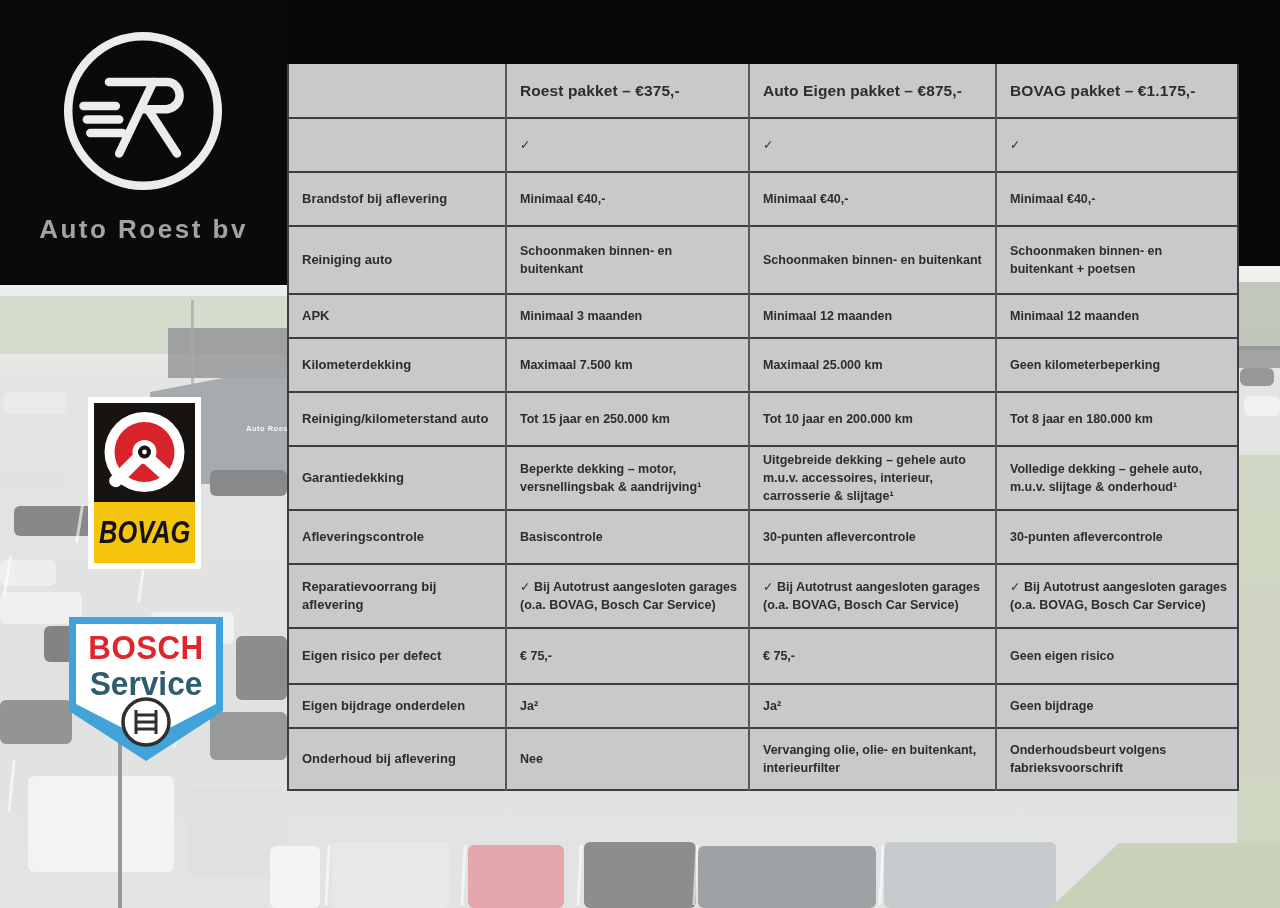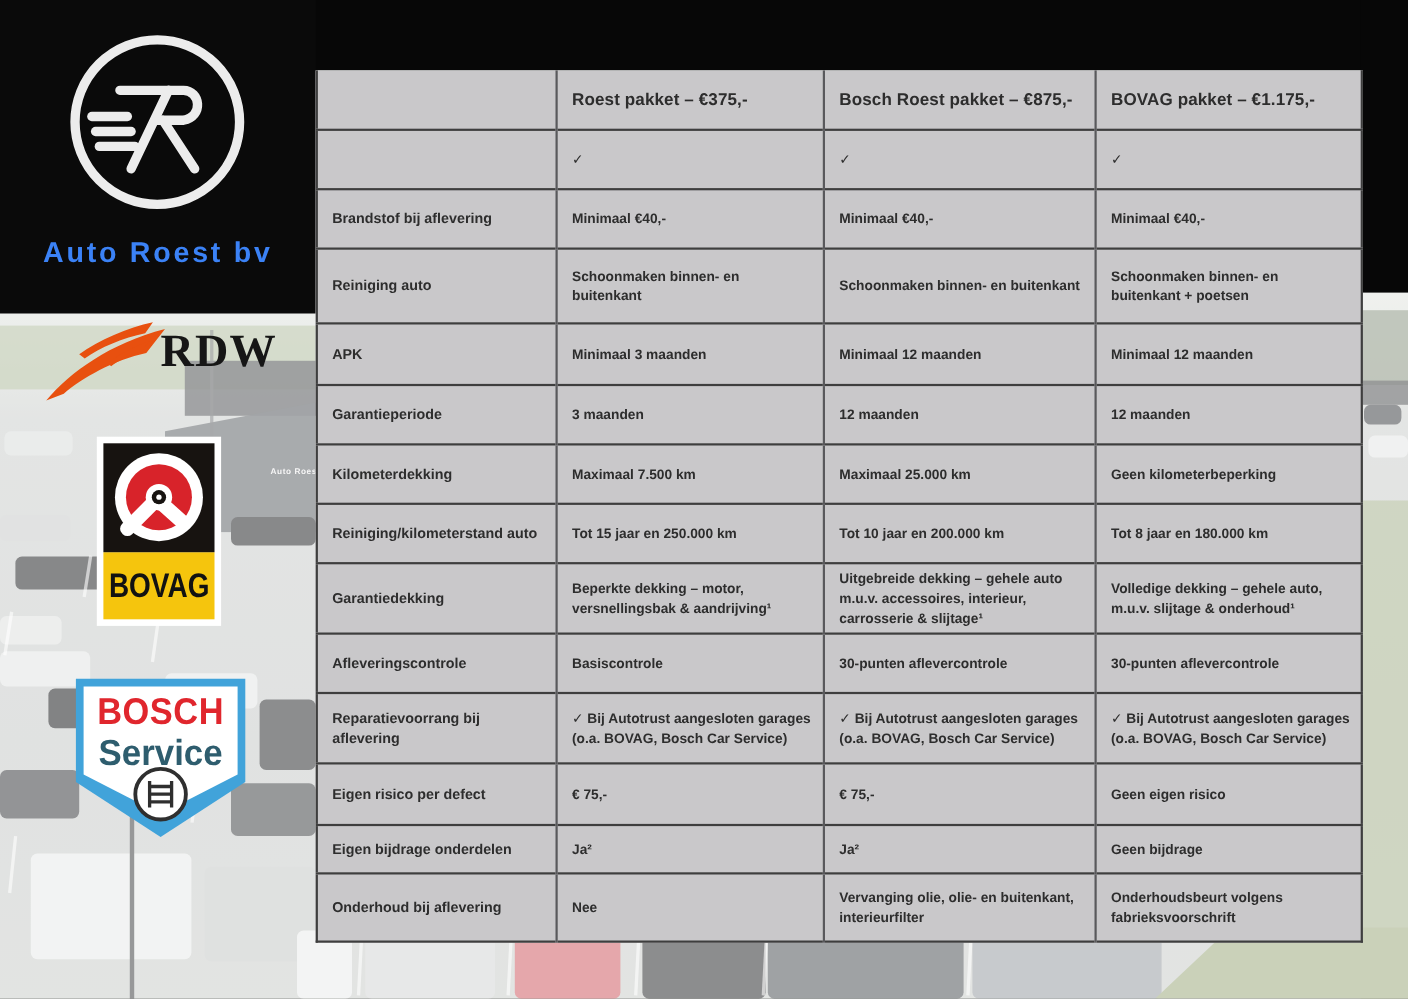"Bosch Roest pakket – €875,-" th { text: Bosch Roest -> Auto Eigen }
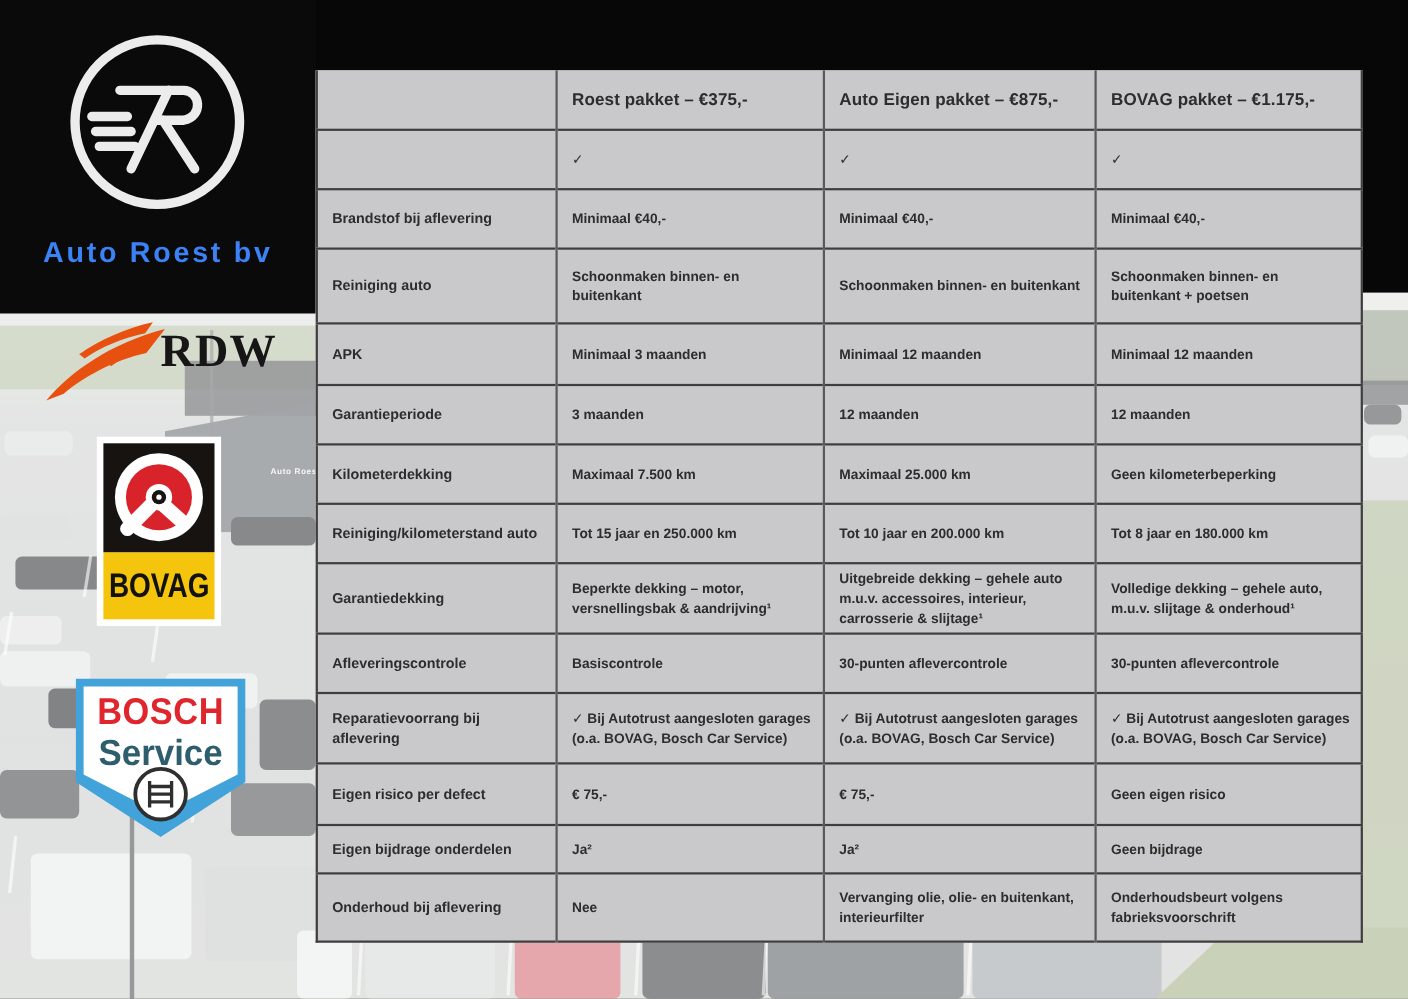"Auto Roest bv" .dealer-name { color: #3b82f6 -> #a3a3a3 }
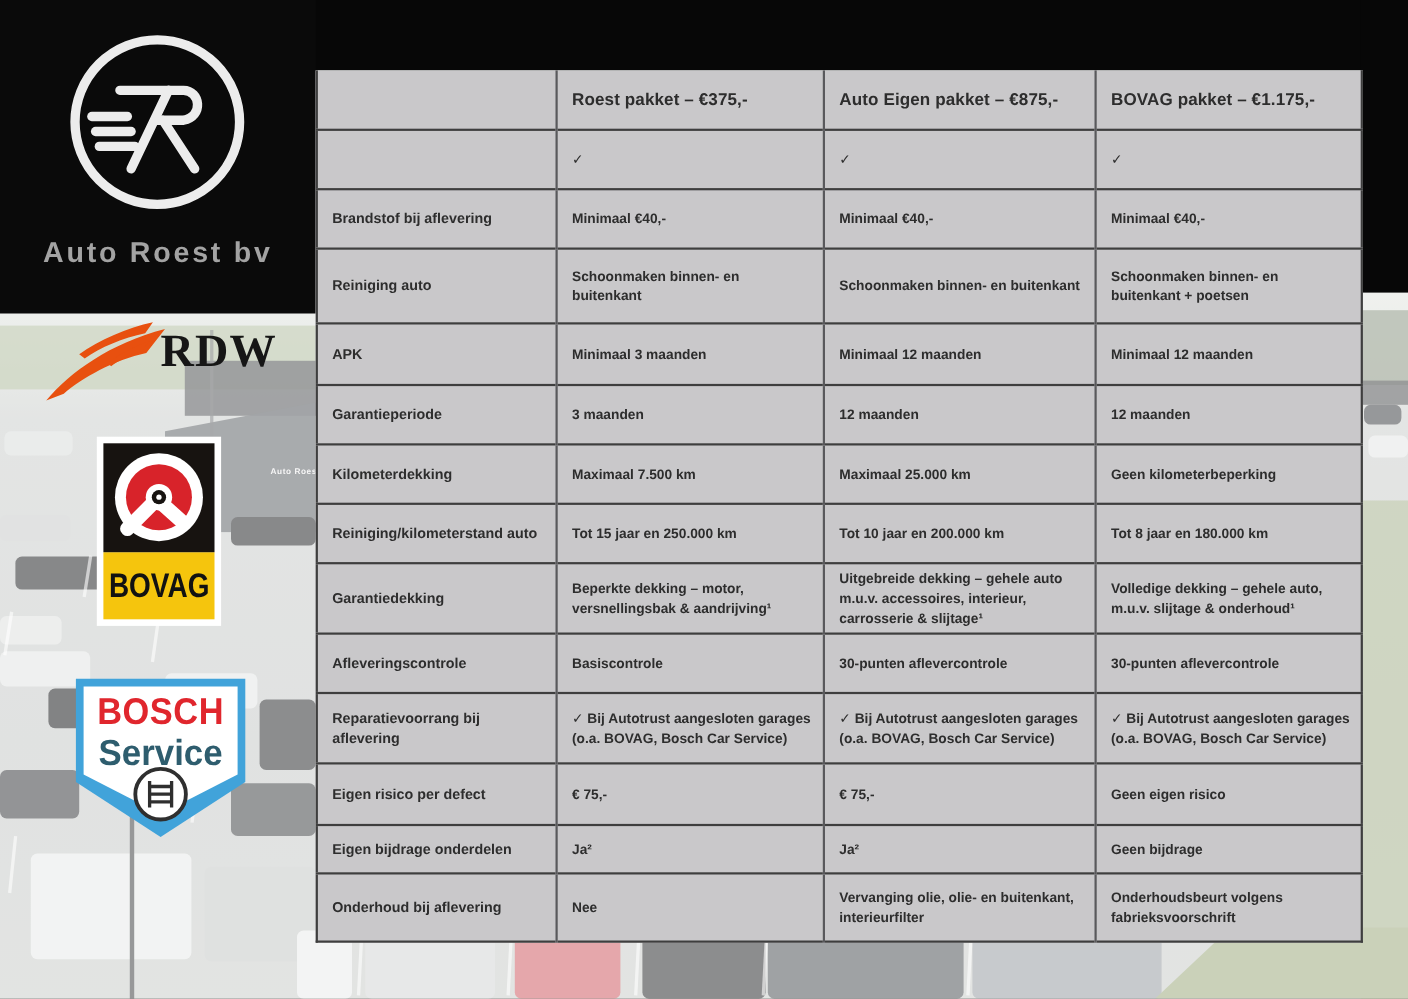"RDW" div.rdw { html: <div> <svg> <g> <path></path> <path></path> <path></path> </g> </svg> <span>RDW</span> </div> -> none }
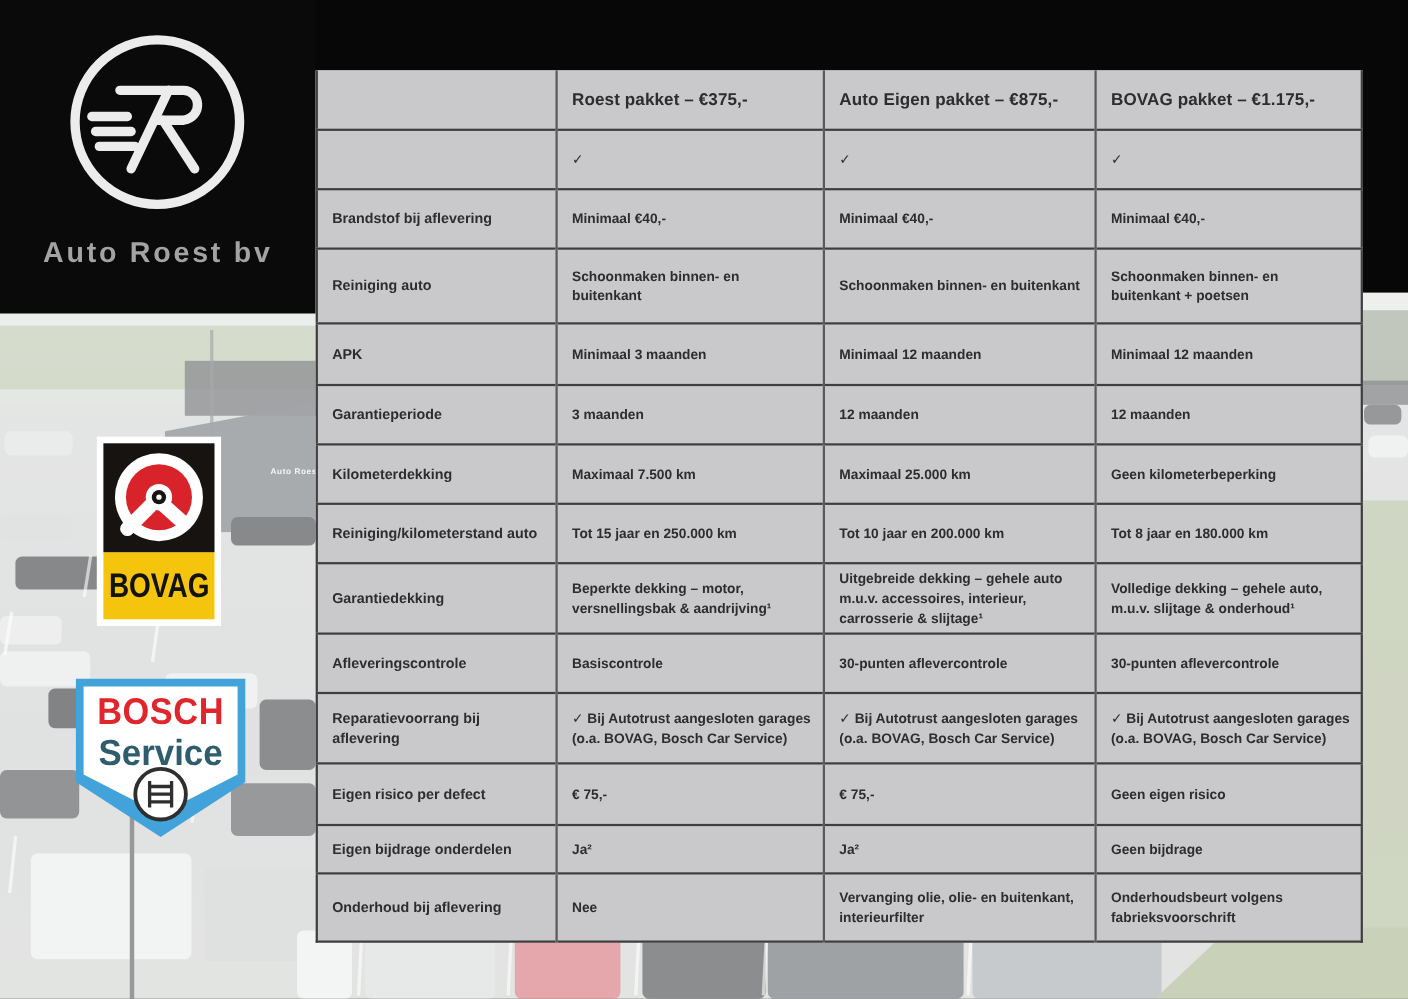"APK" tr { height: 56px -> 44px }
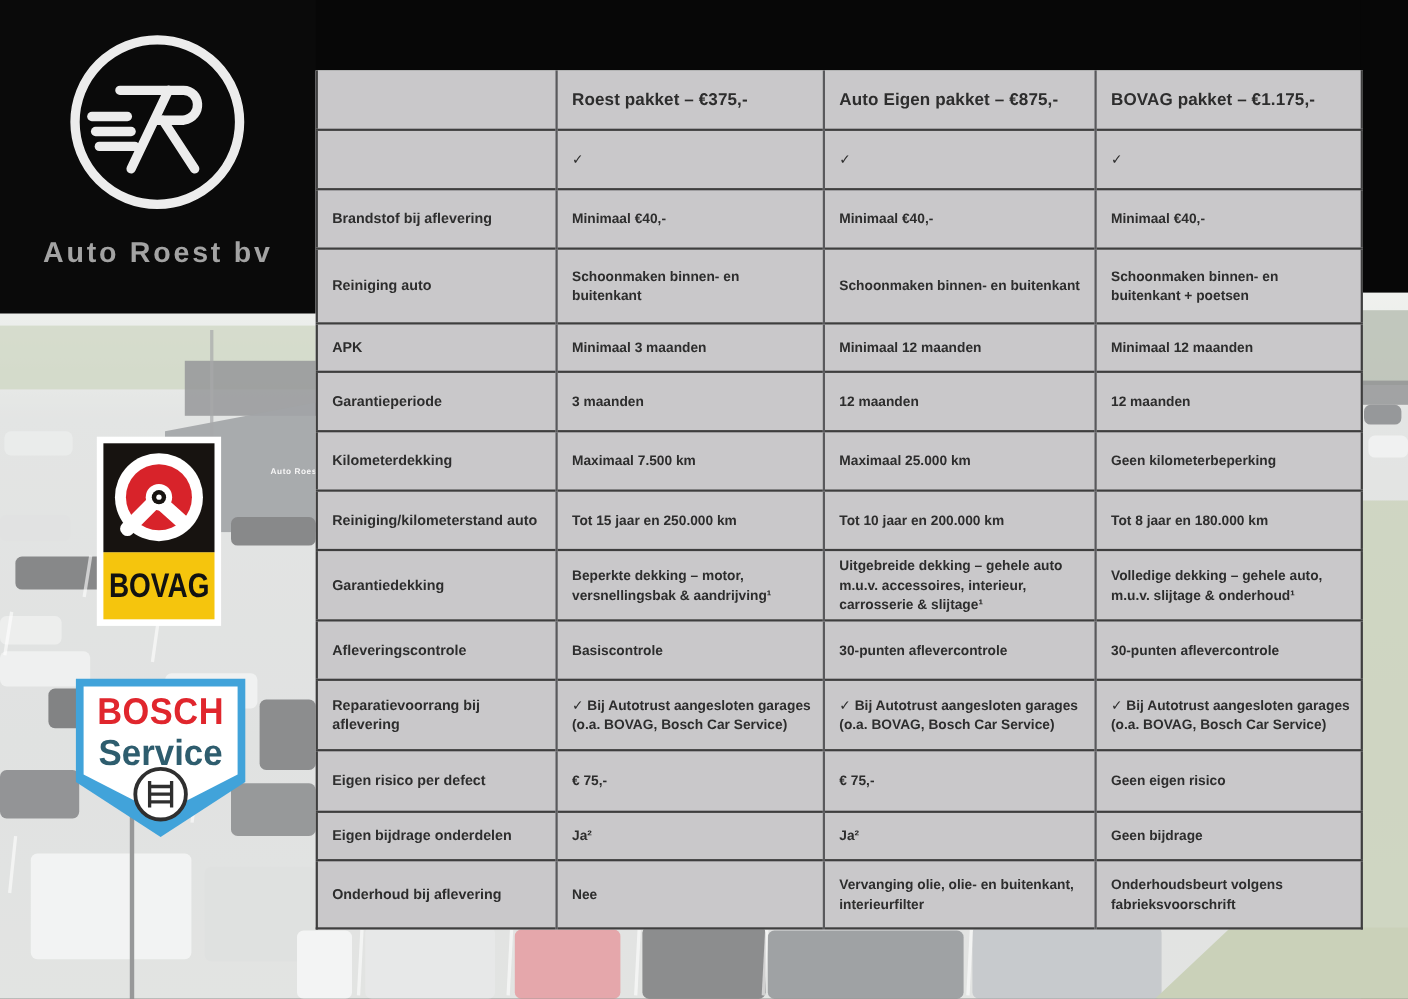"Garantieperiode" tr { html: <tr> <td>Garantieperiode</td> <td>3 maanden</td> <td>12 maanden</td> <td>12 maanden</td> </tr> -> none }
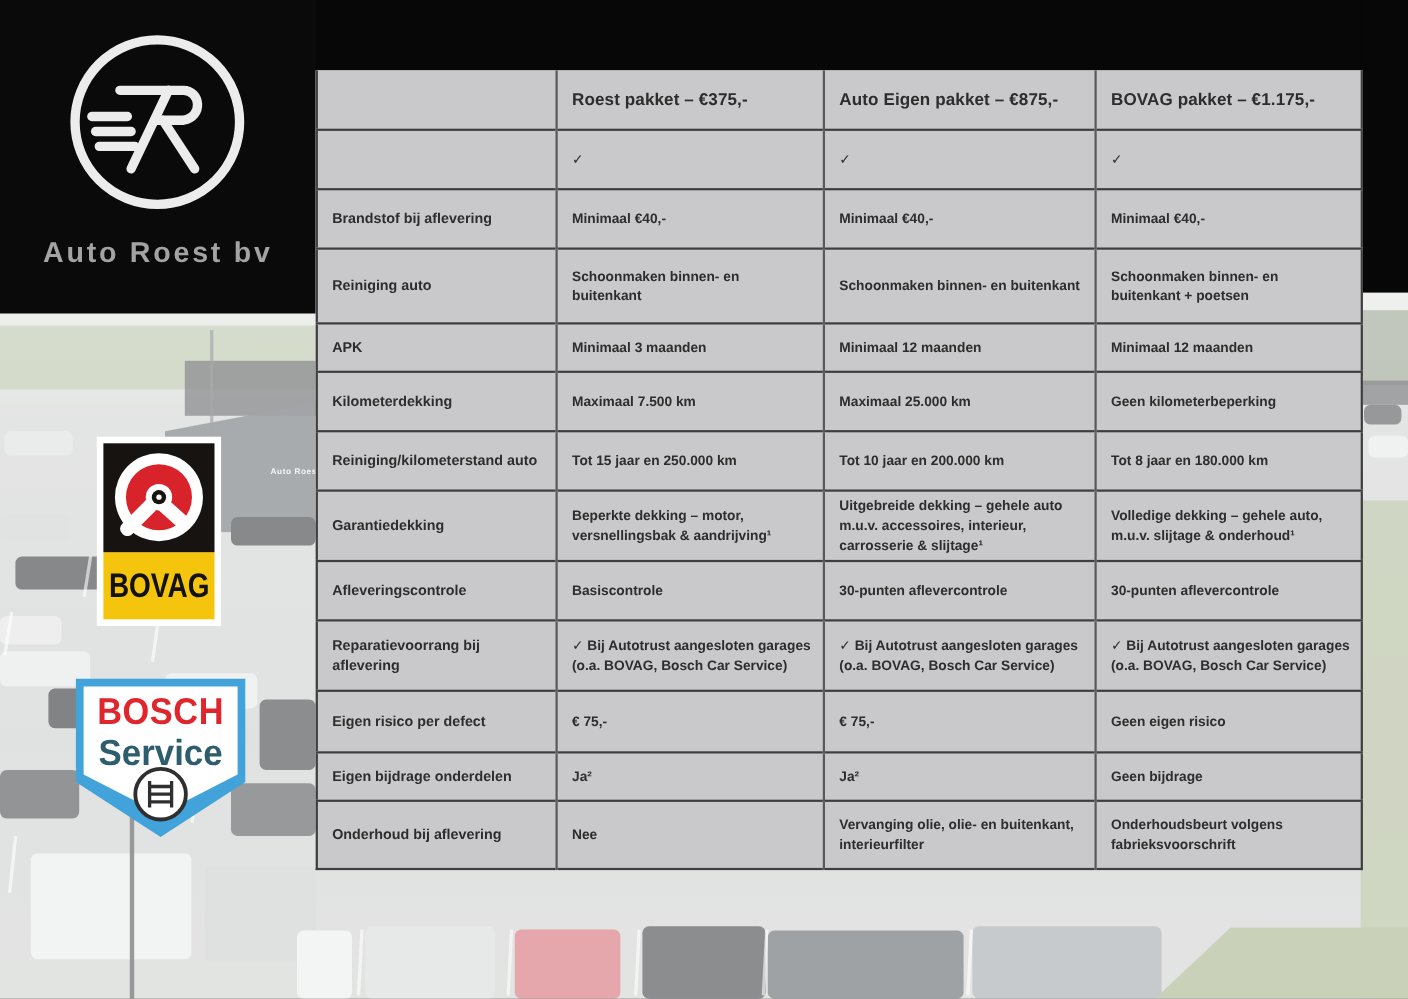"BOVAG" .bovag-band { font-style: none -> italic }
